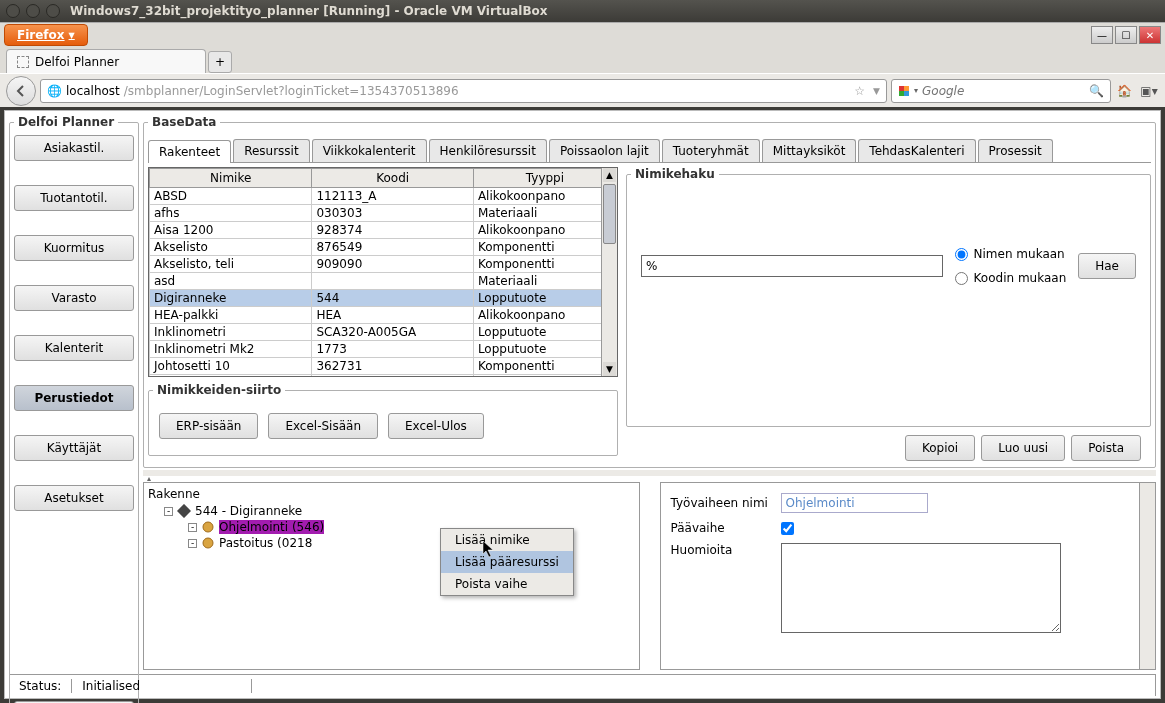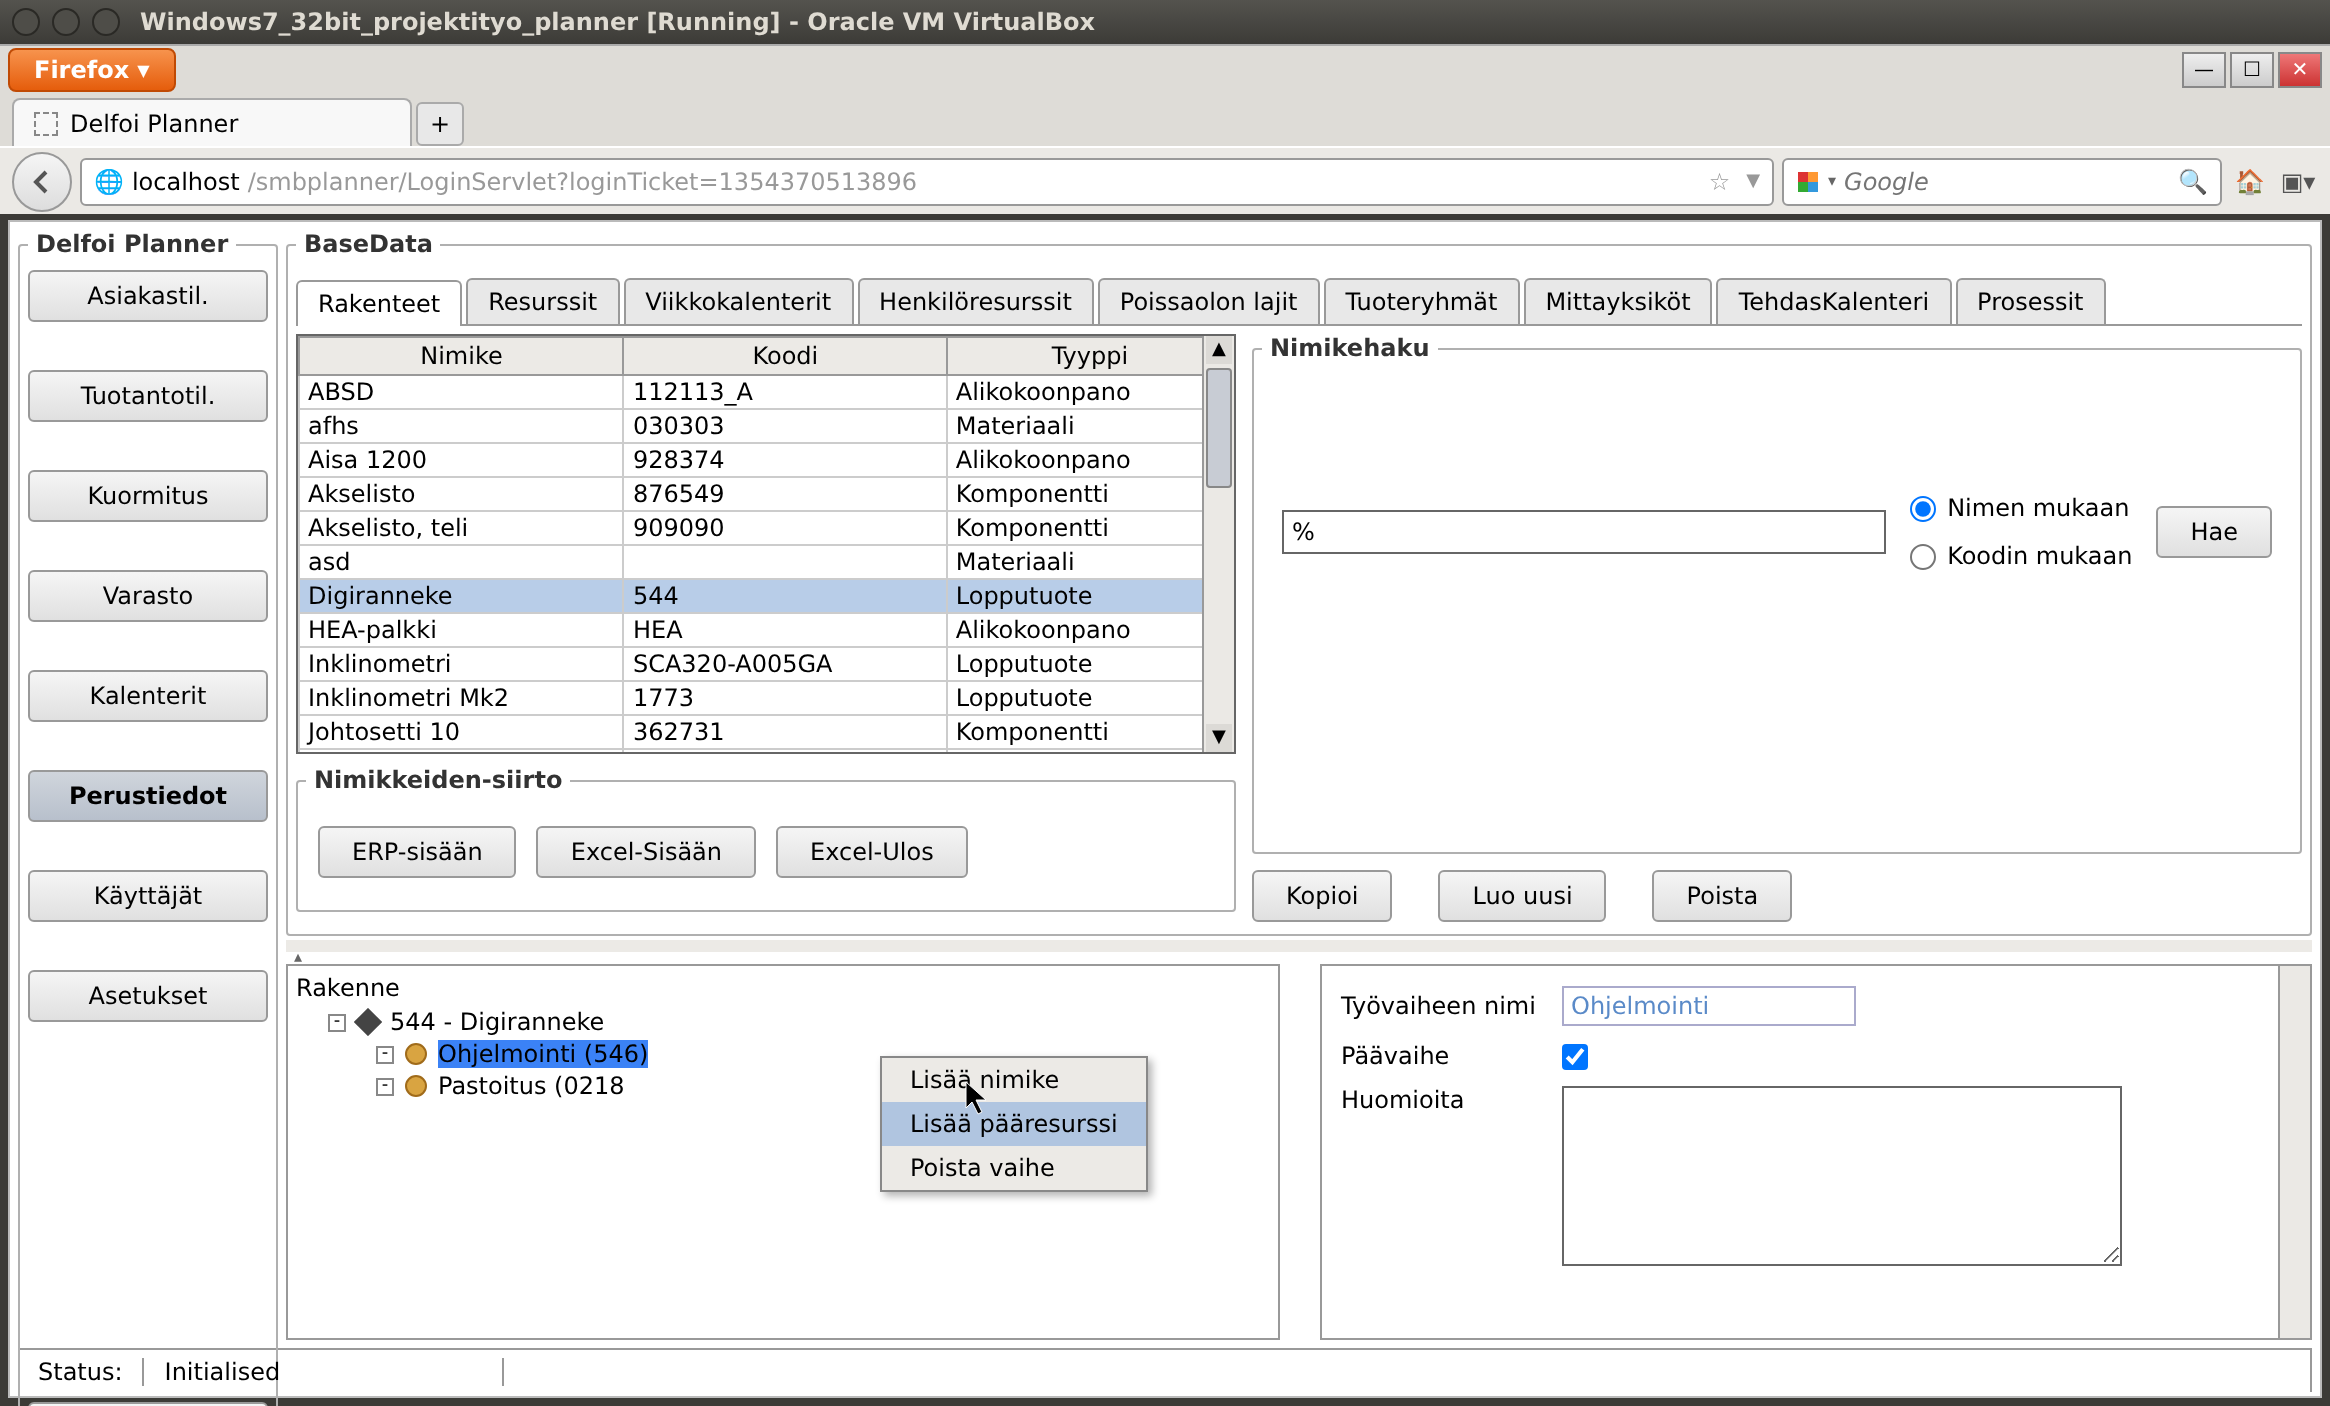"Firefox" .firefox-btn { text-decoration: none -> underline }
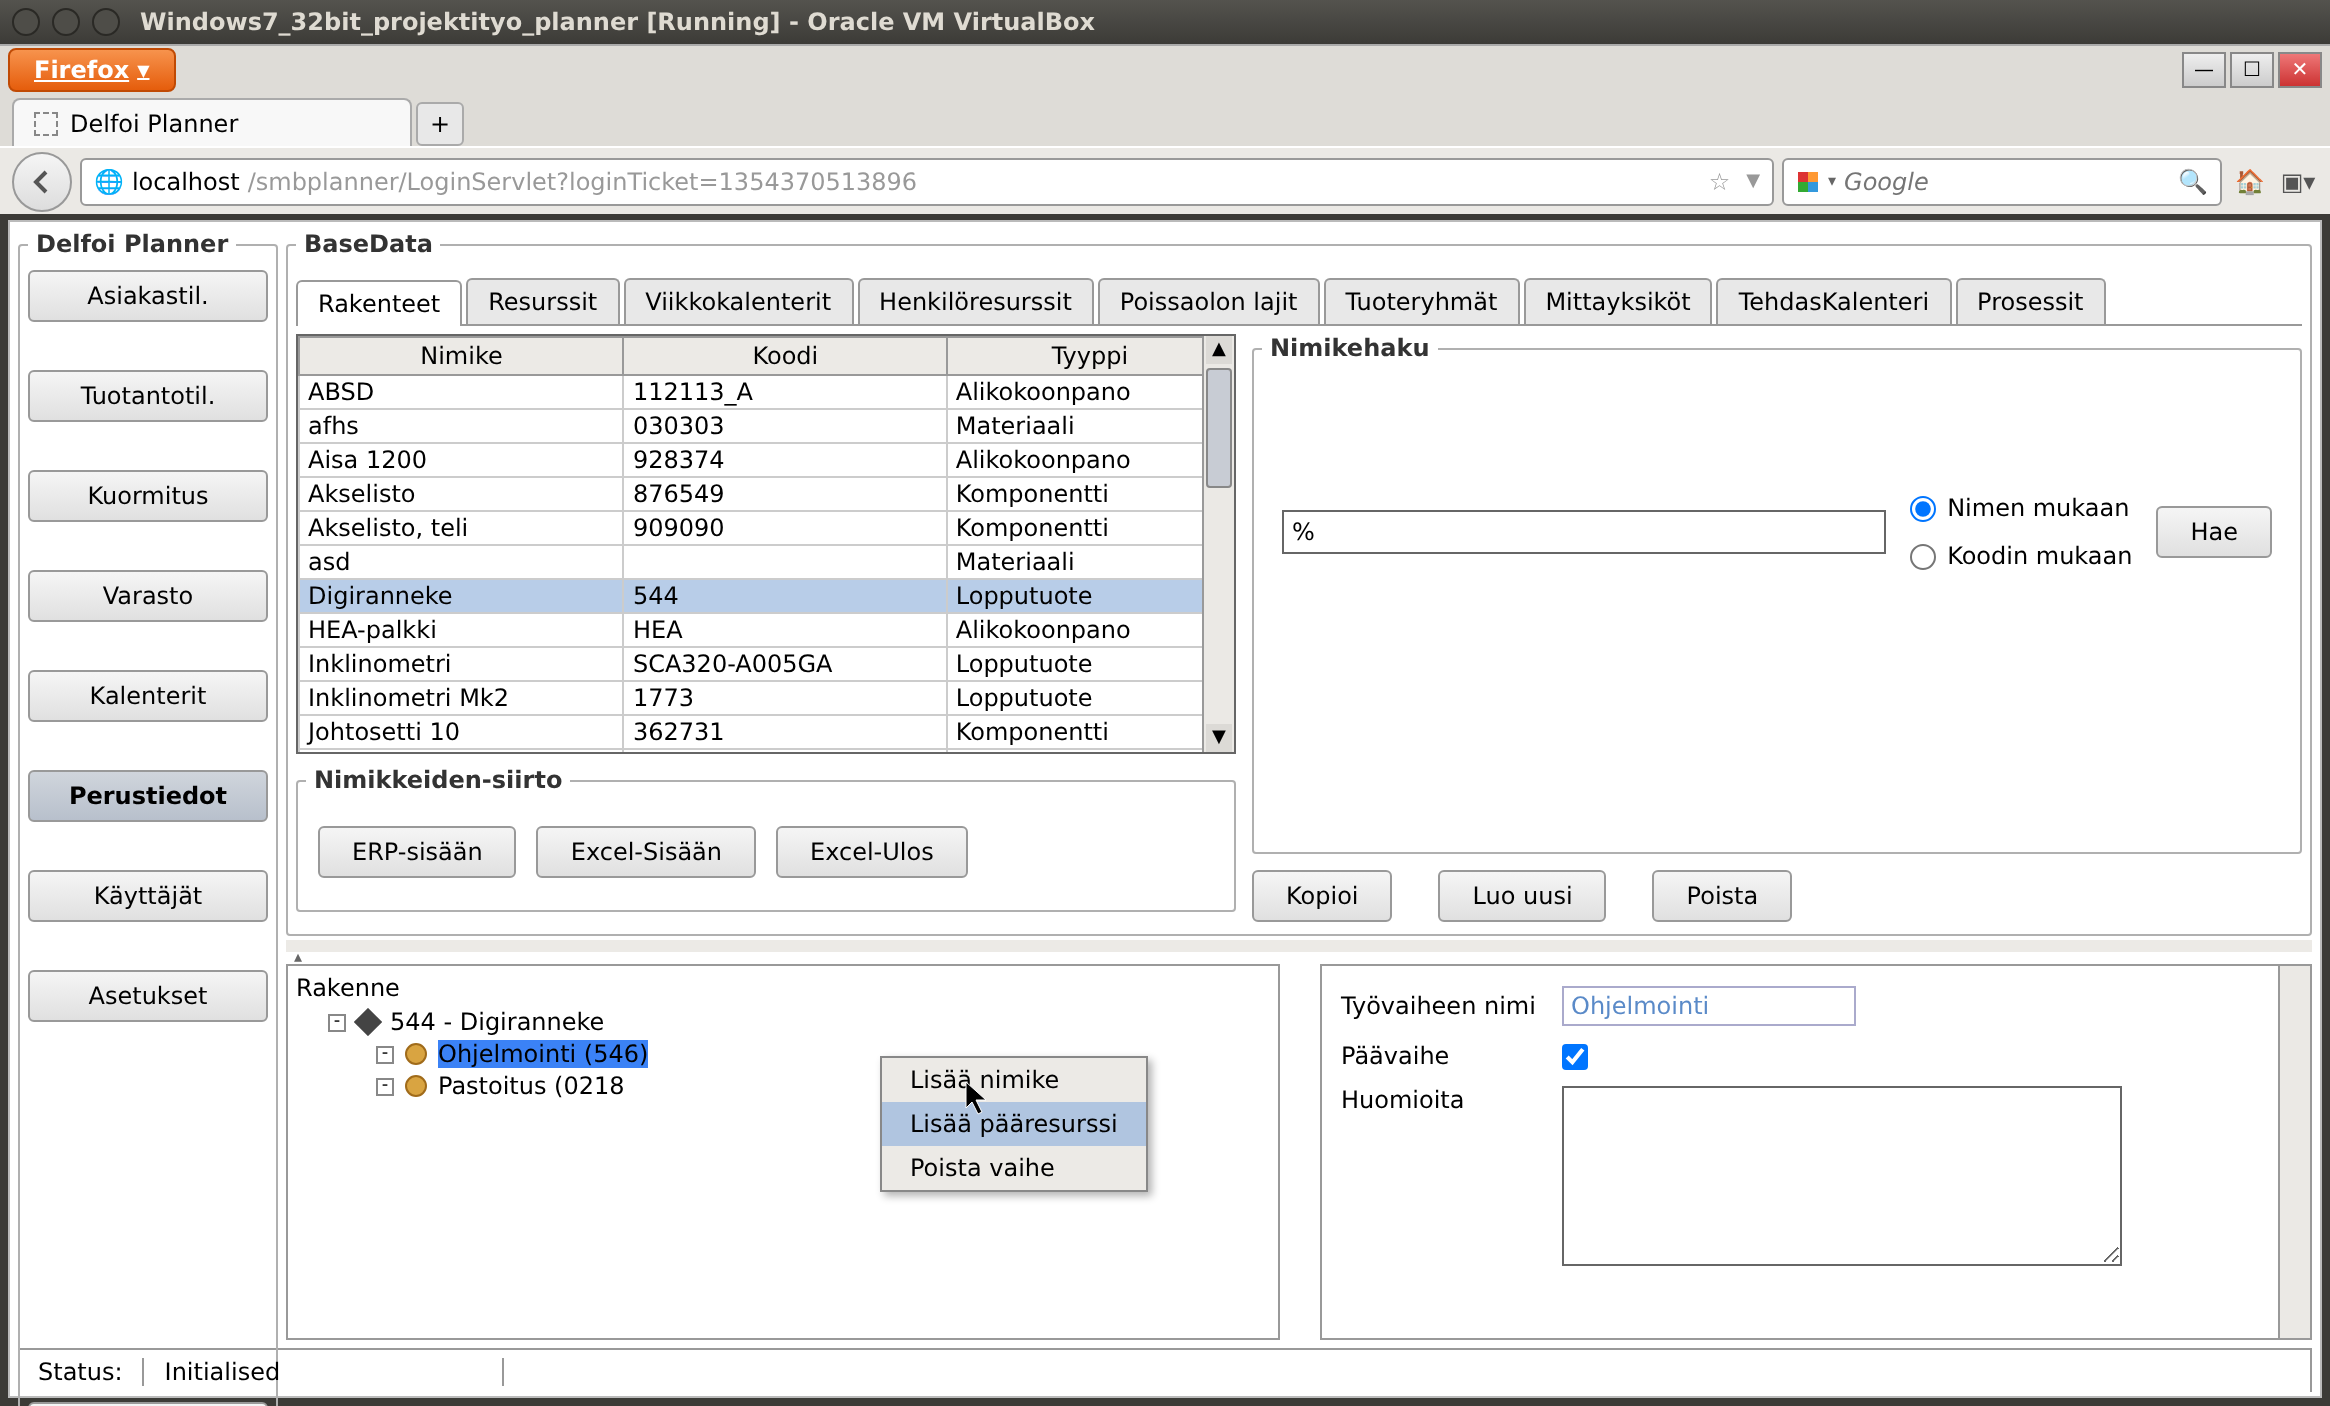"Kopioi" .search-btns { gap: 23px -> 6px; justify-content: none -> flex-end }
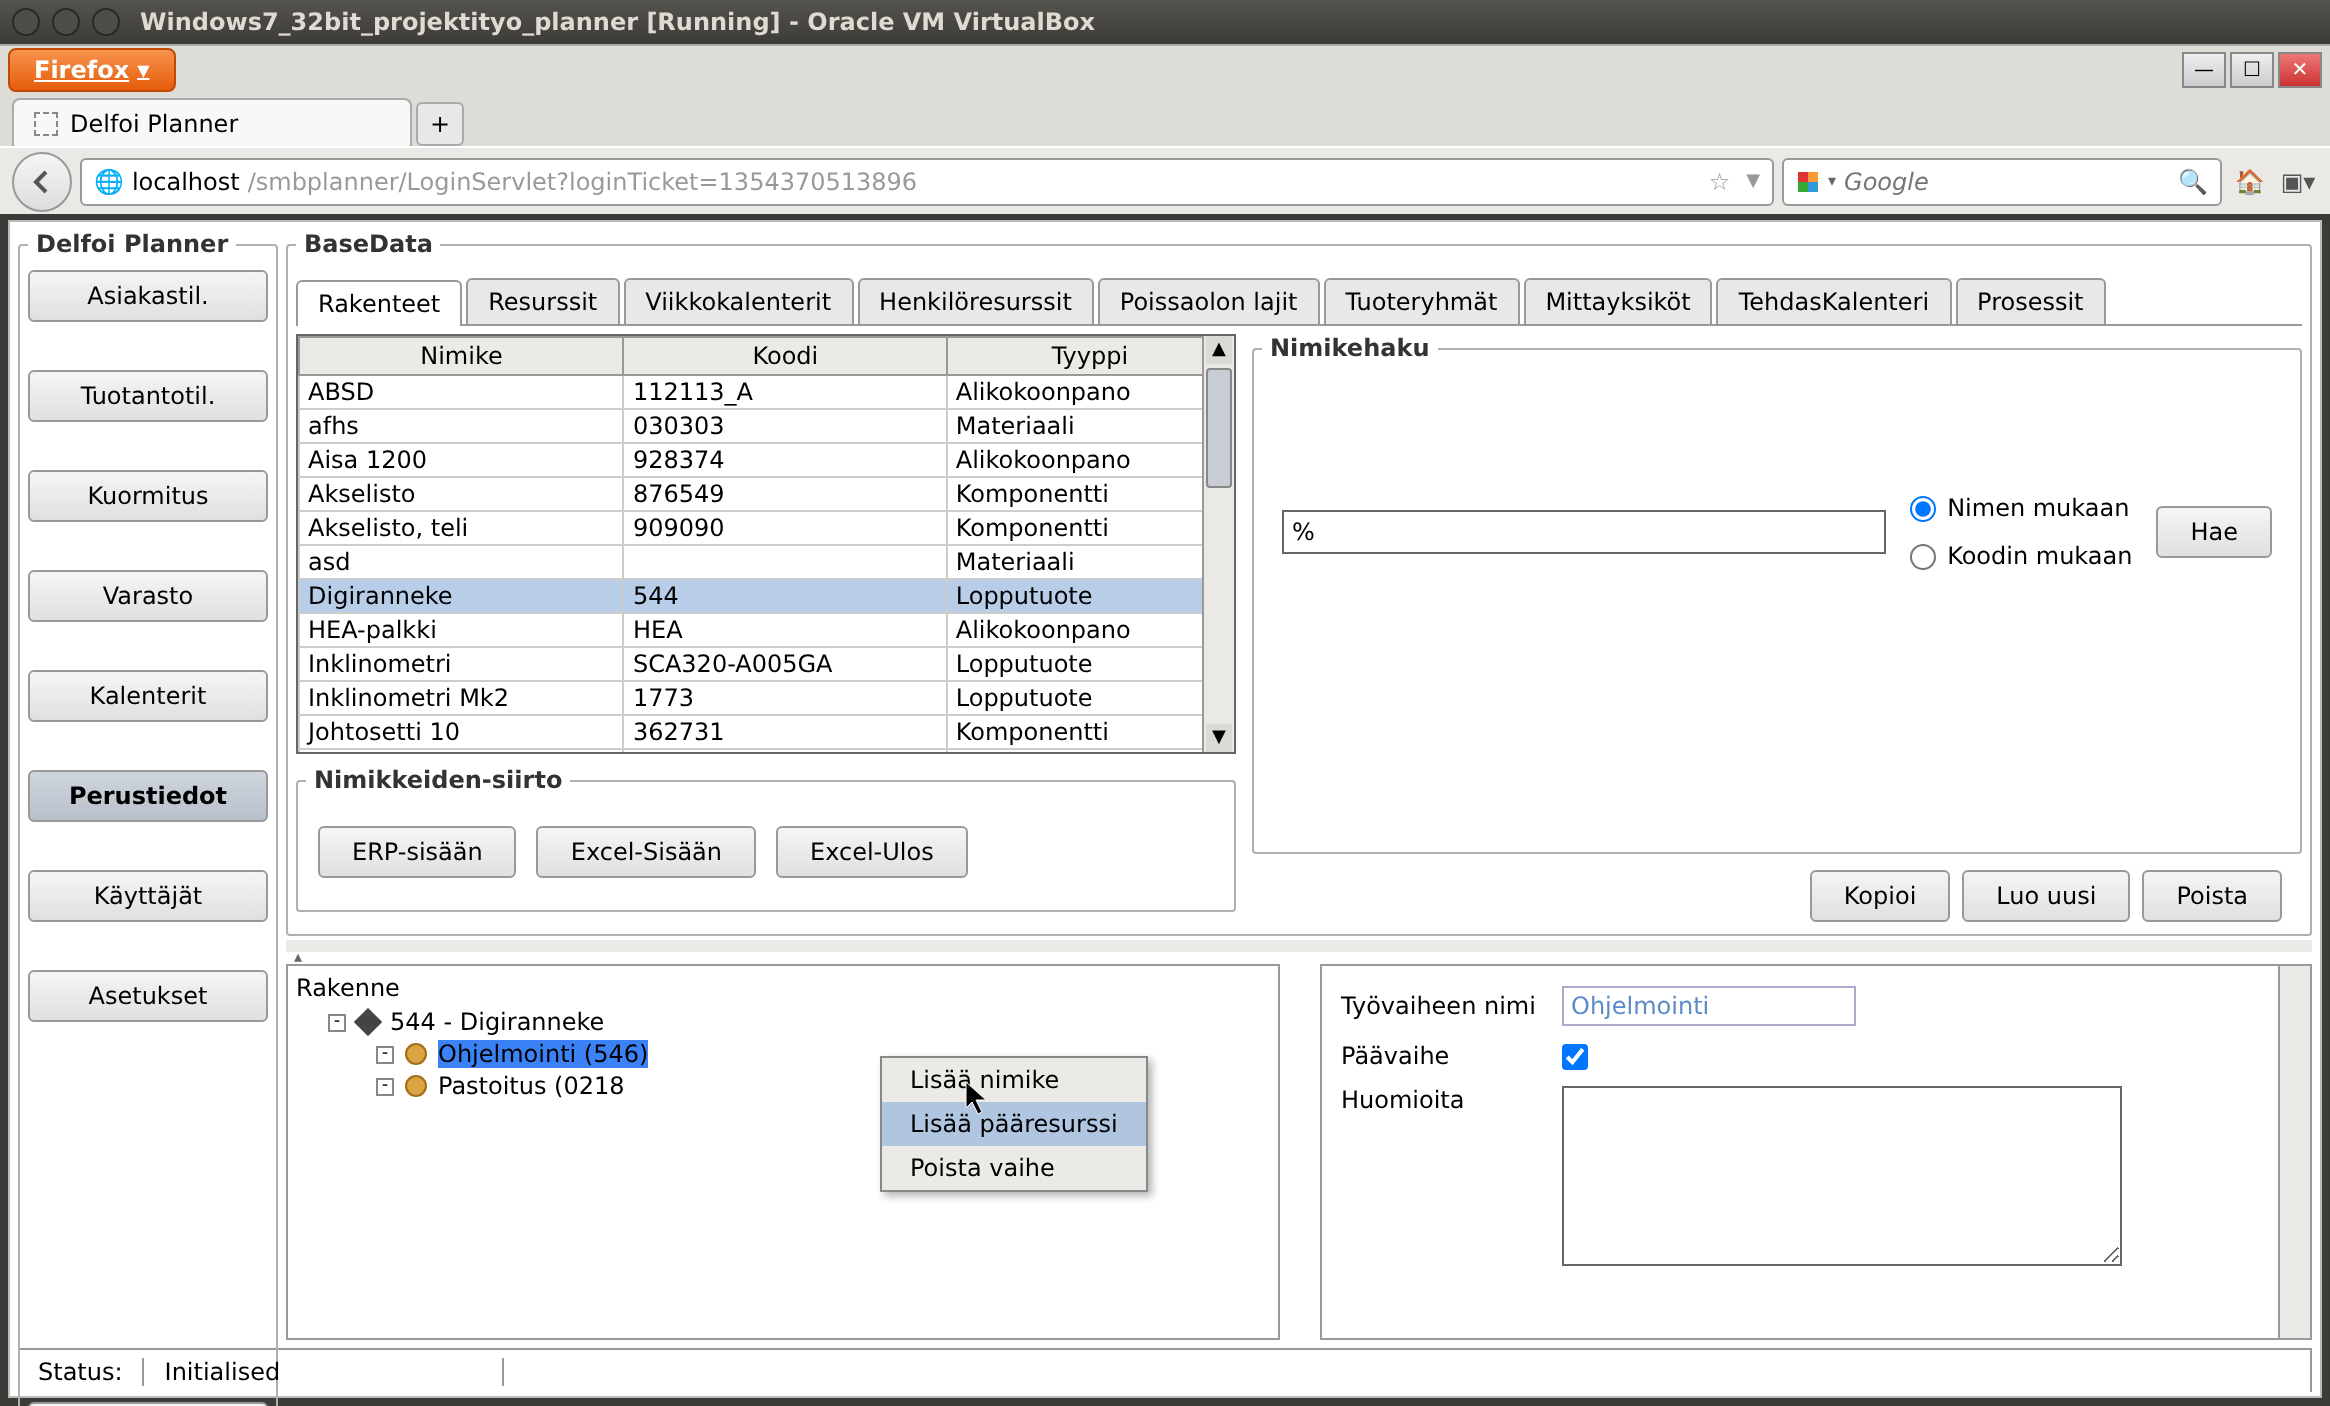"Ohjelmointi (546)" .tree-sel { background: #3b82f6 -> #a21caf }
